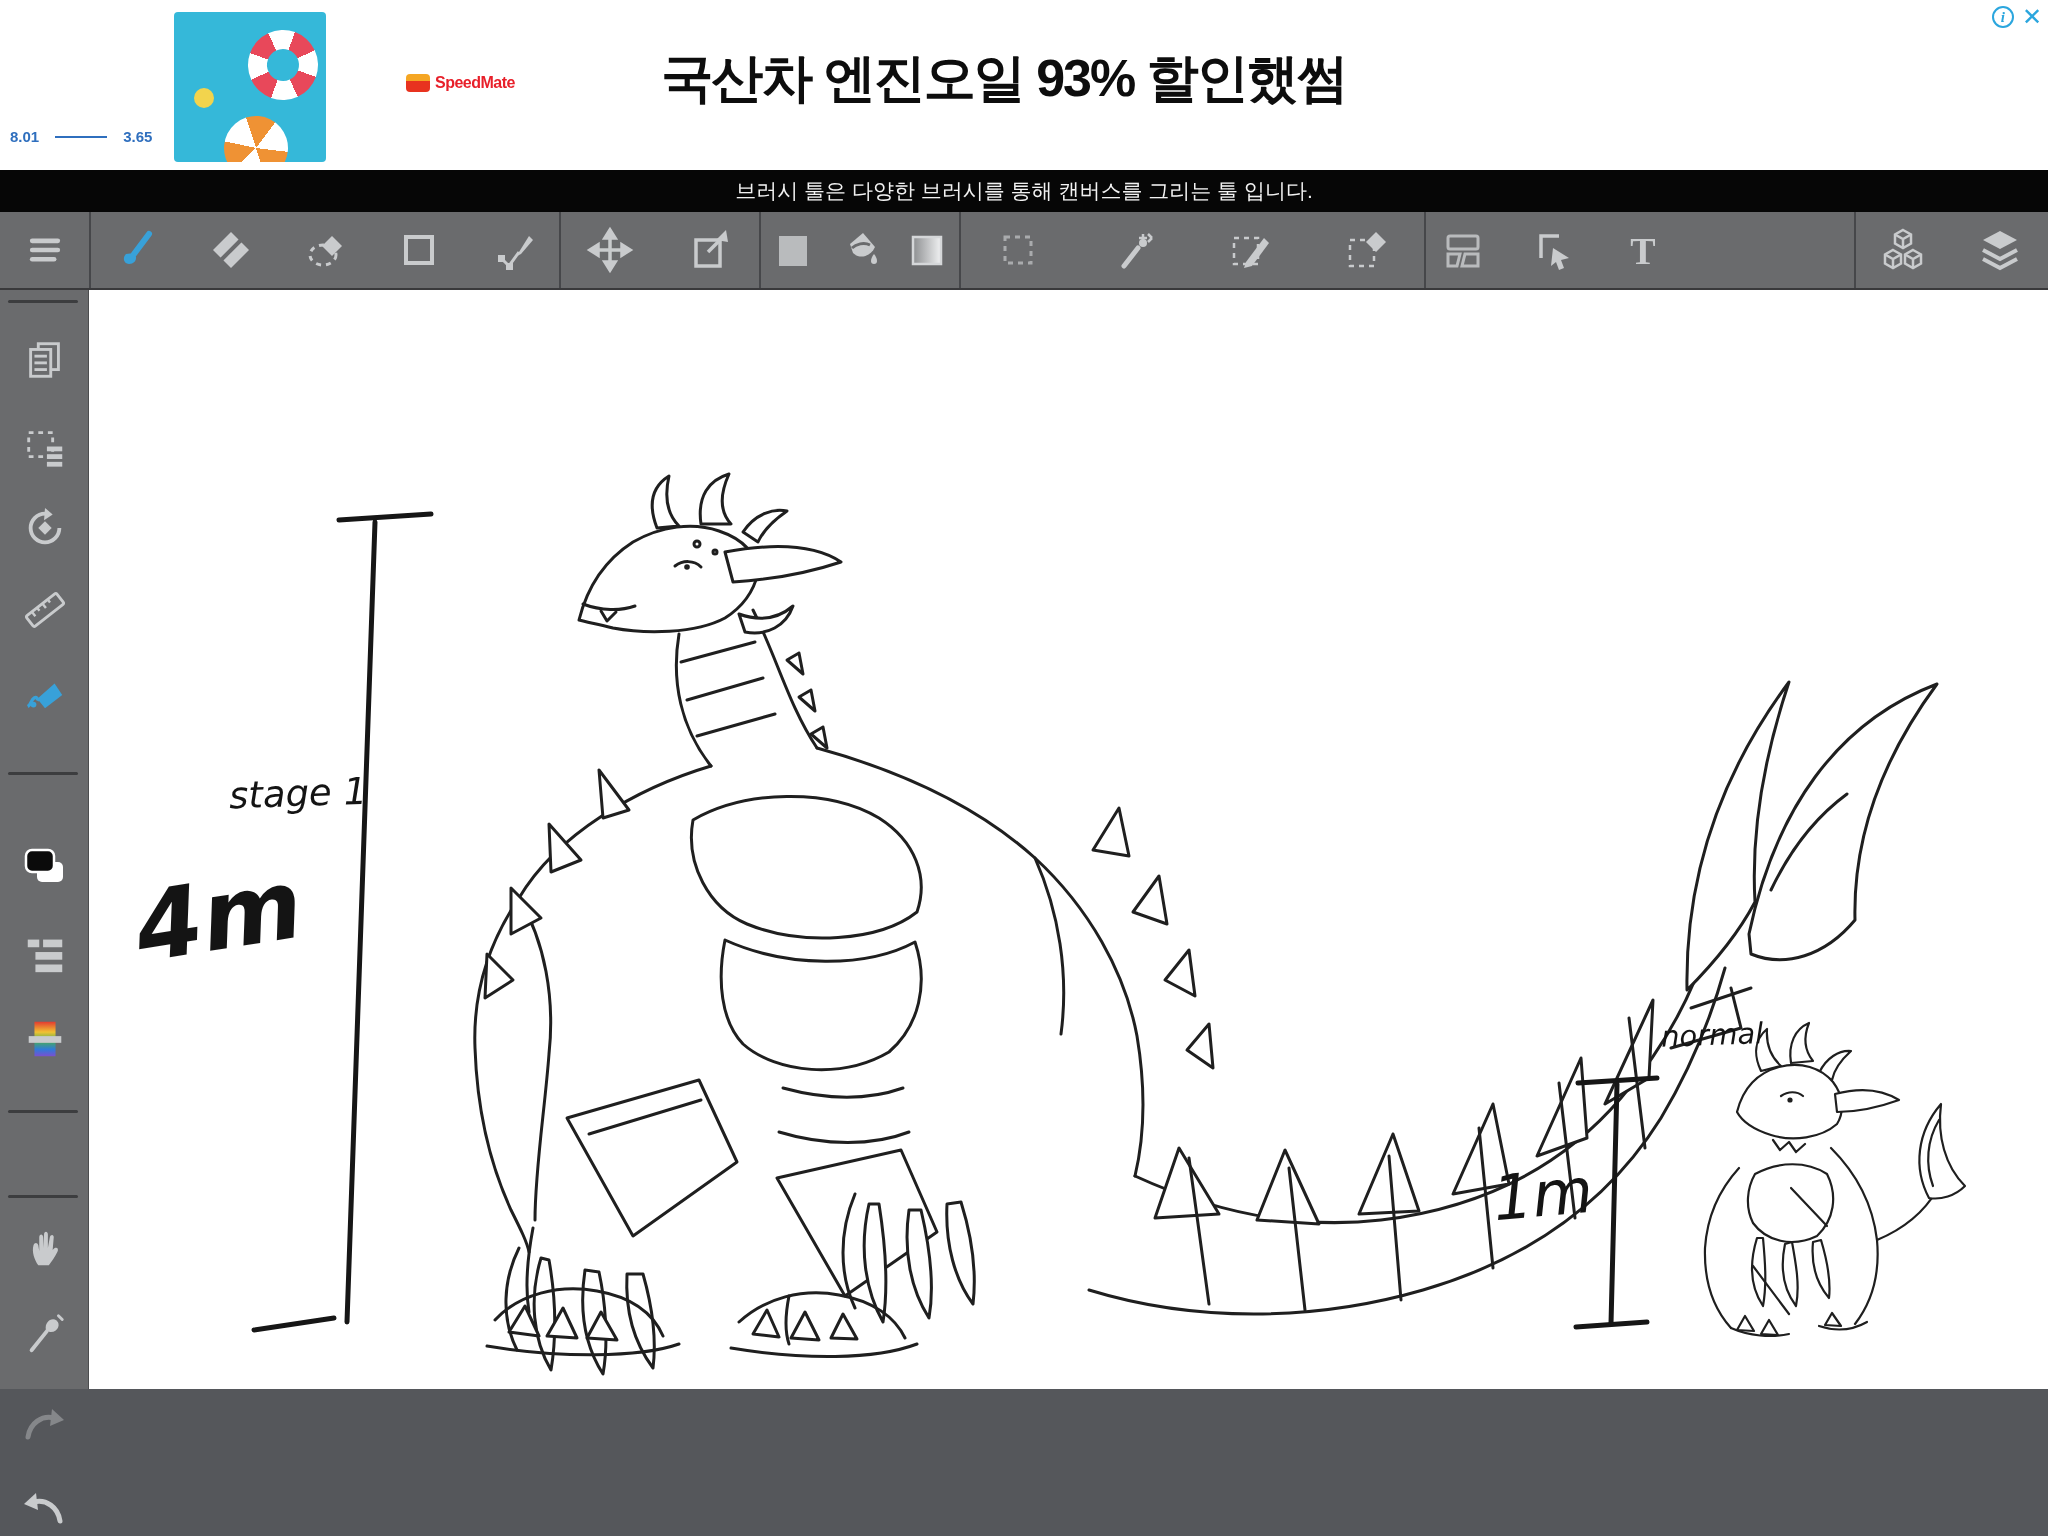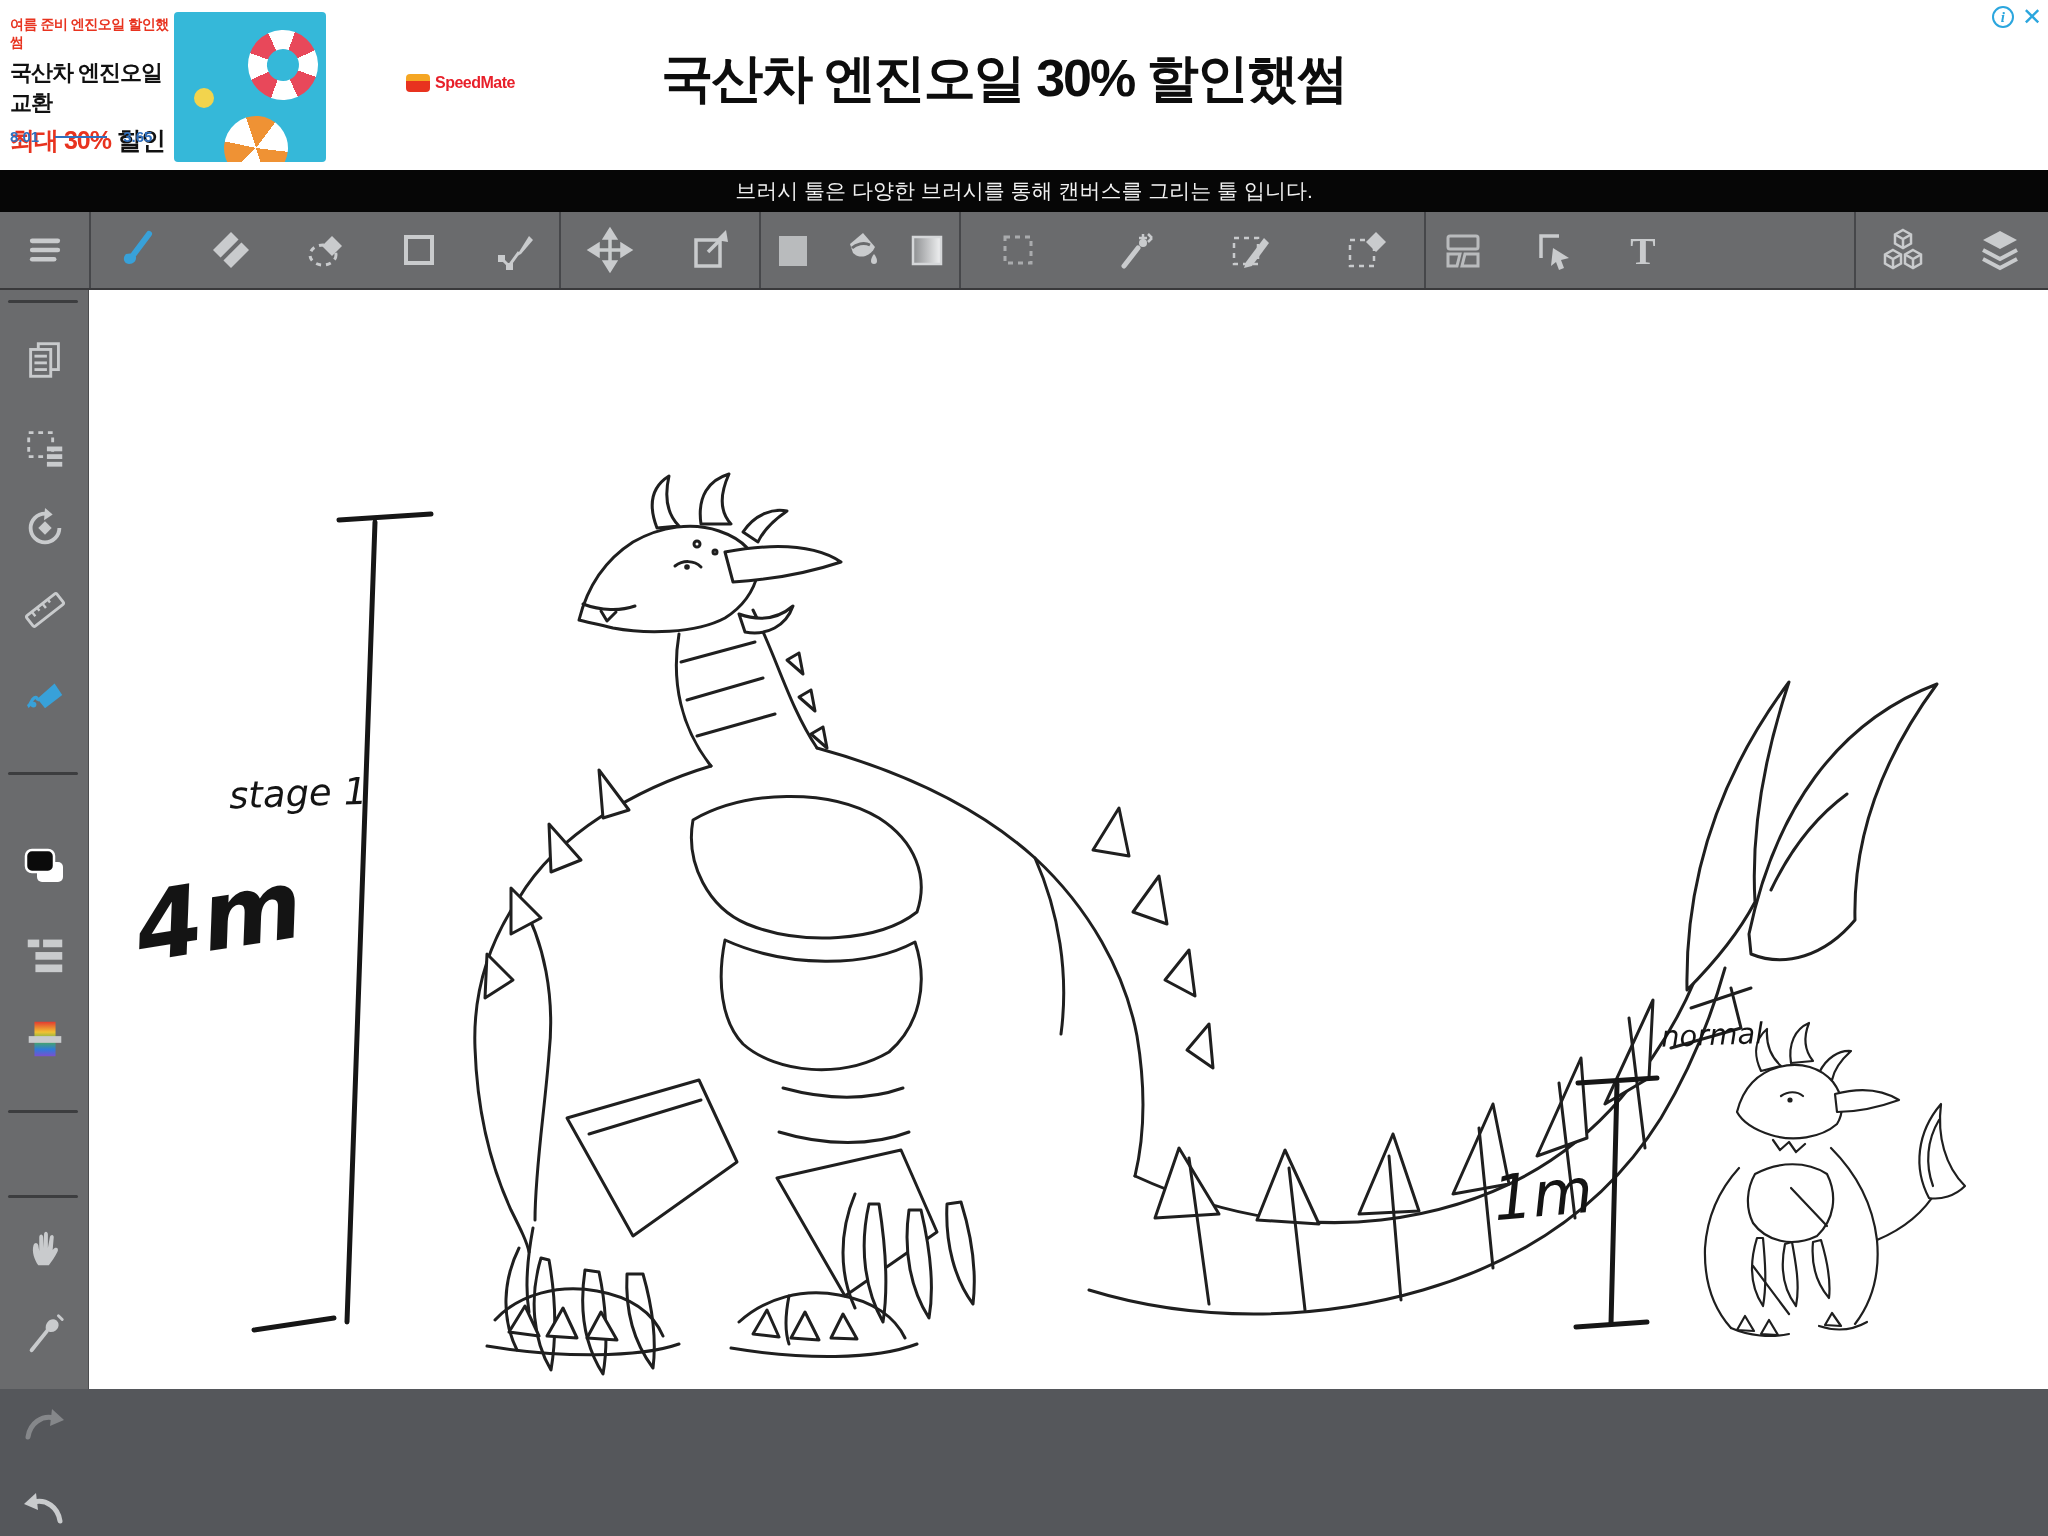"여름 준비 엔진오일 할인했썸" div.ad-textblock { html: <div> <div>여름 준비 엔진오일 할인했썸</div> <div>국산차 엔진오일 교환</div> <div> <span>최대 30%</span><span> 할인</span> </div> </div> -> none }
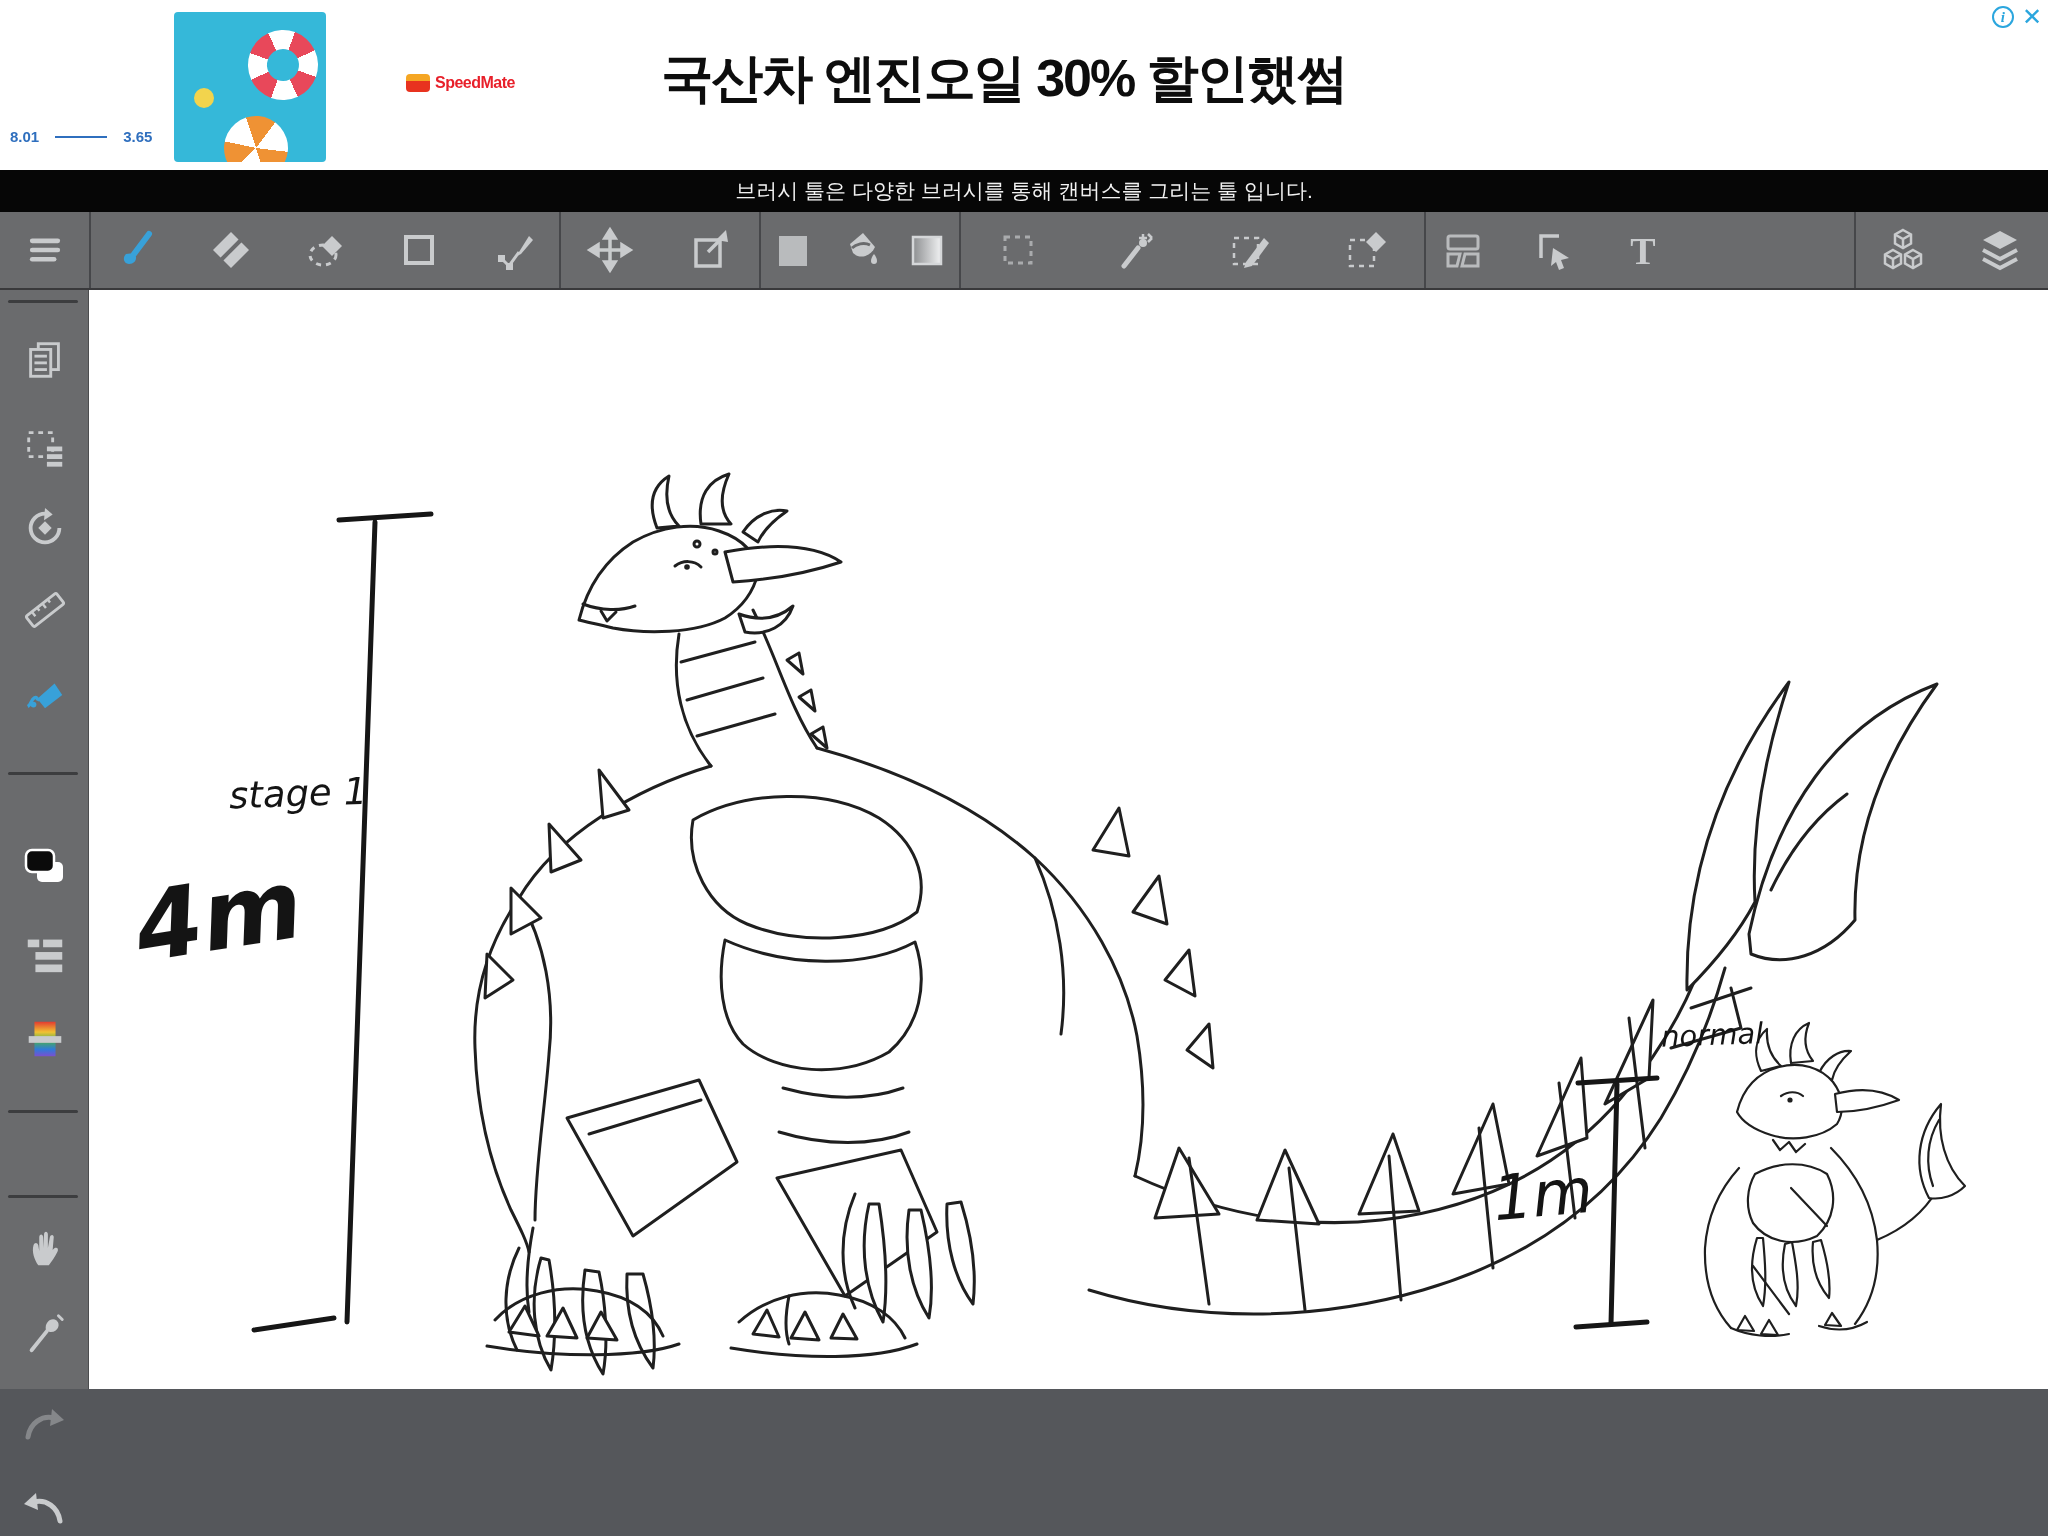"국산차 엔진오일 30% 할인했썸" div.ad-title { text: 30% -> 93% }
